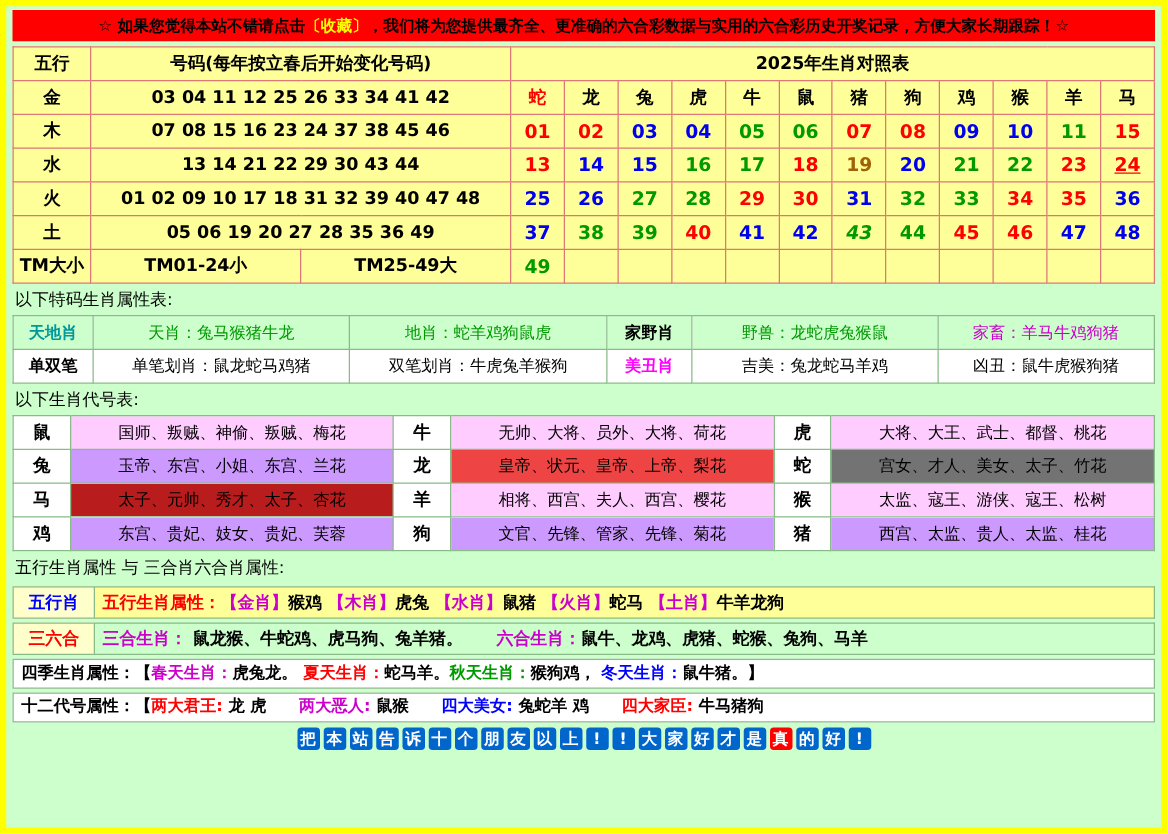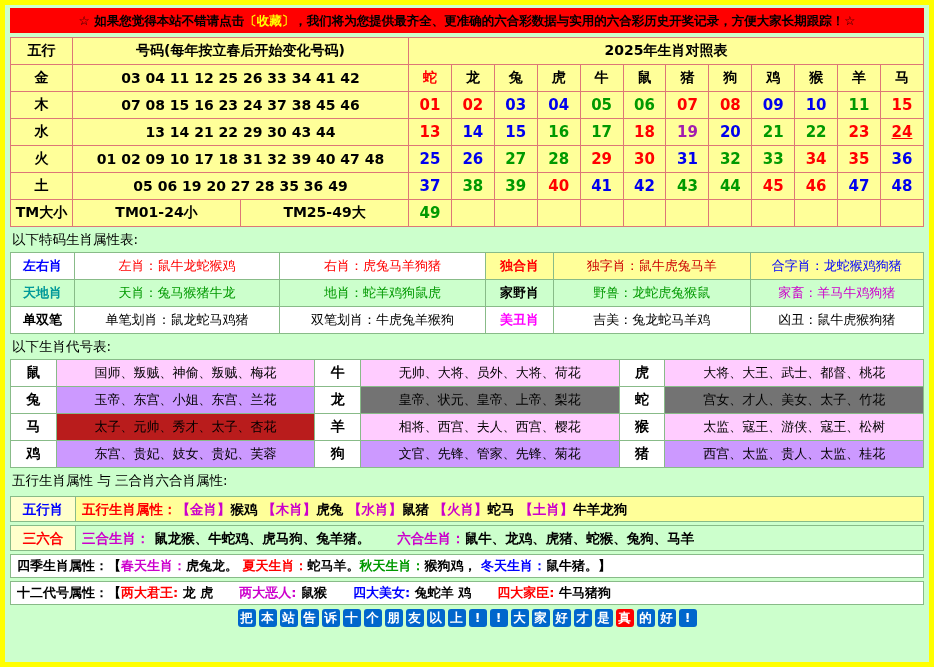"19" td.num { color: #a21caf -> #a16207 }
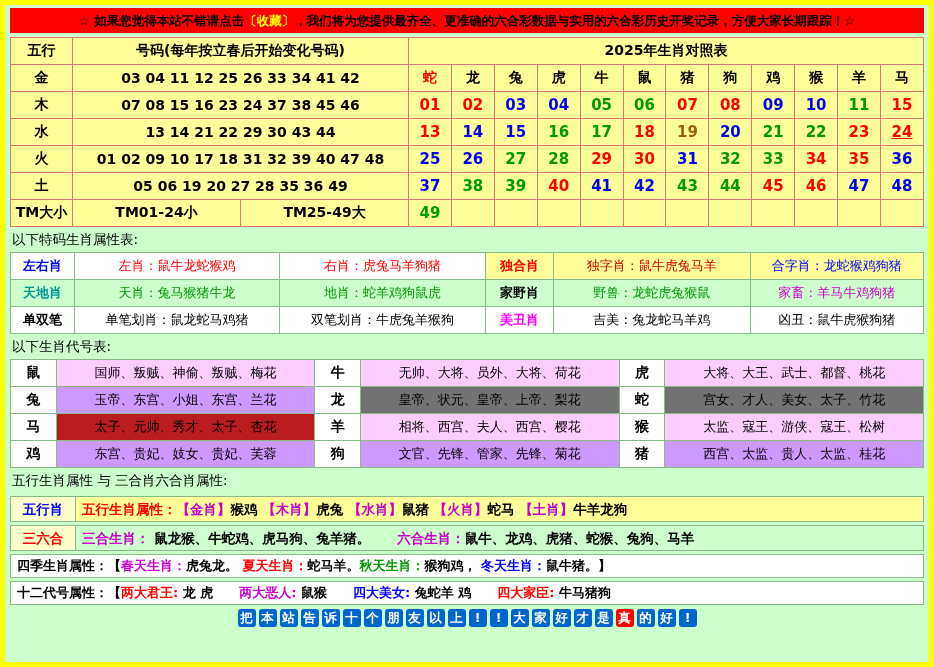"43" td.num { font-style: none -> italic }
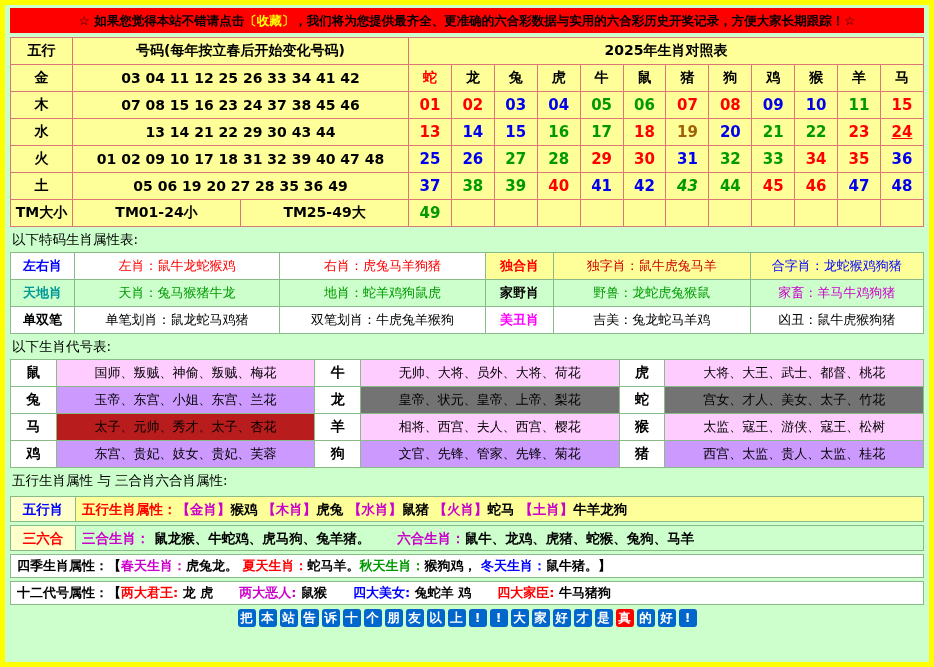"左右肖" tr { html: <tr> <td>左右肖</td> <td>左肖：鼠牛龙蛇猴鸡</td> <td>右肖：虎兔马羊狗猪</td> <td>独合肖</td> <td>独字肖：鼠牛虎兔马羊</td> <td>合字肖：龙蛇猴鸡狗猪</td> </tr> -> none }
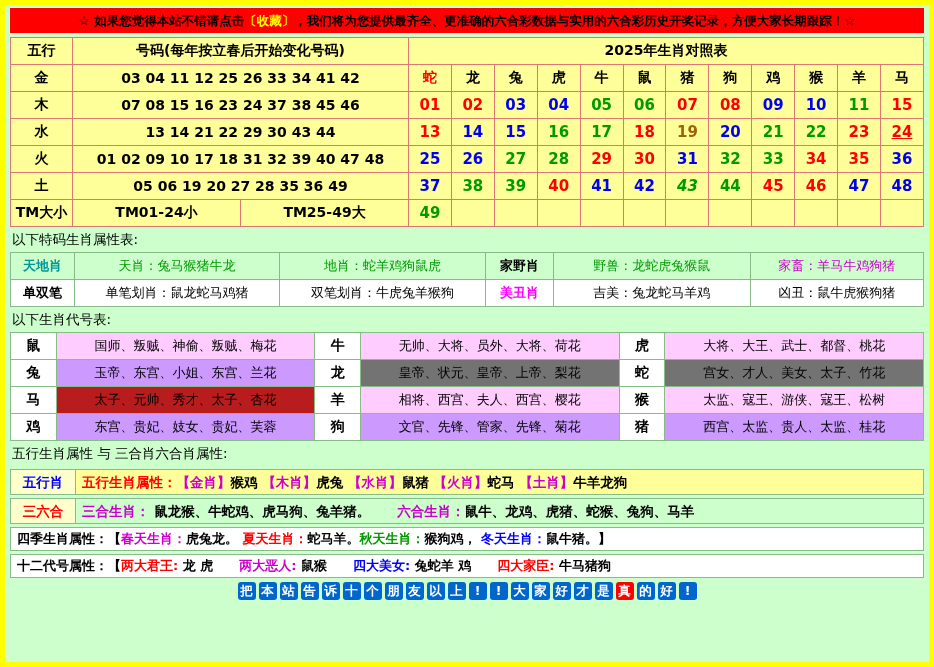"皇帝、状元、皇帝、上帝、梨花" td.zdesc { background: #737373 -> #ef4444 }
